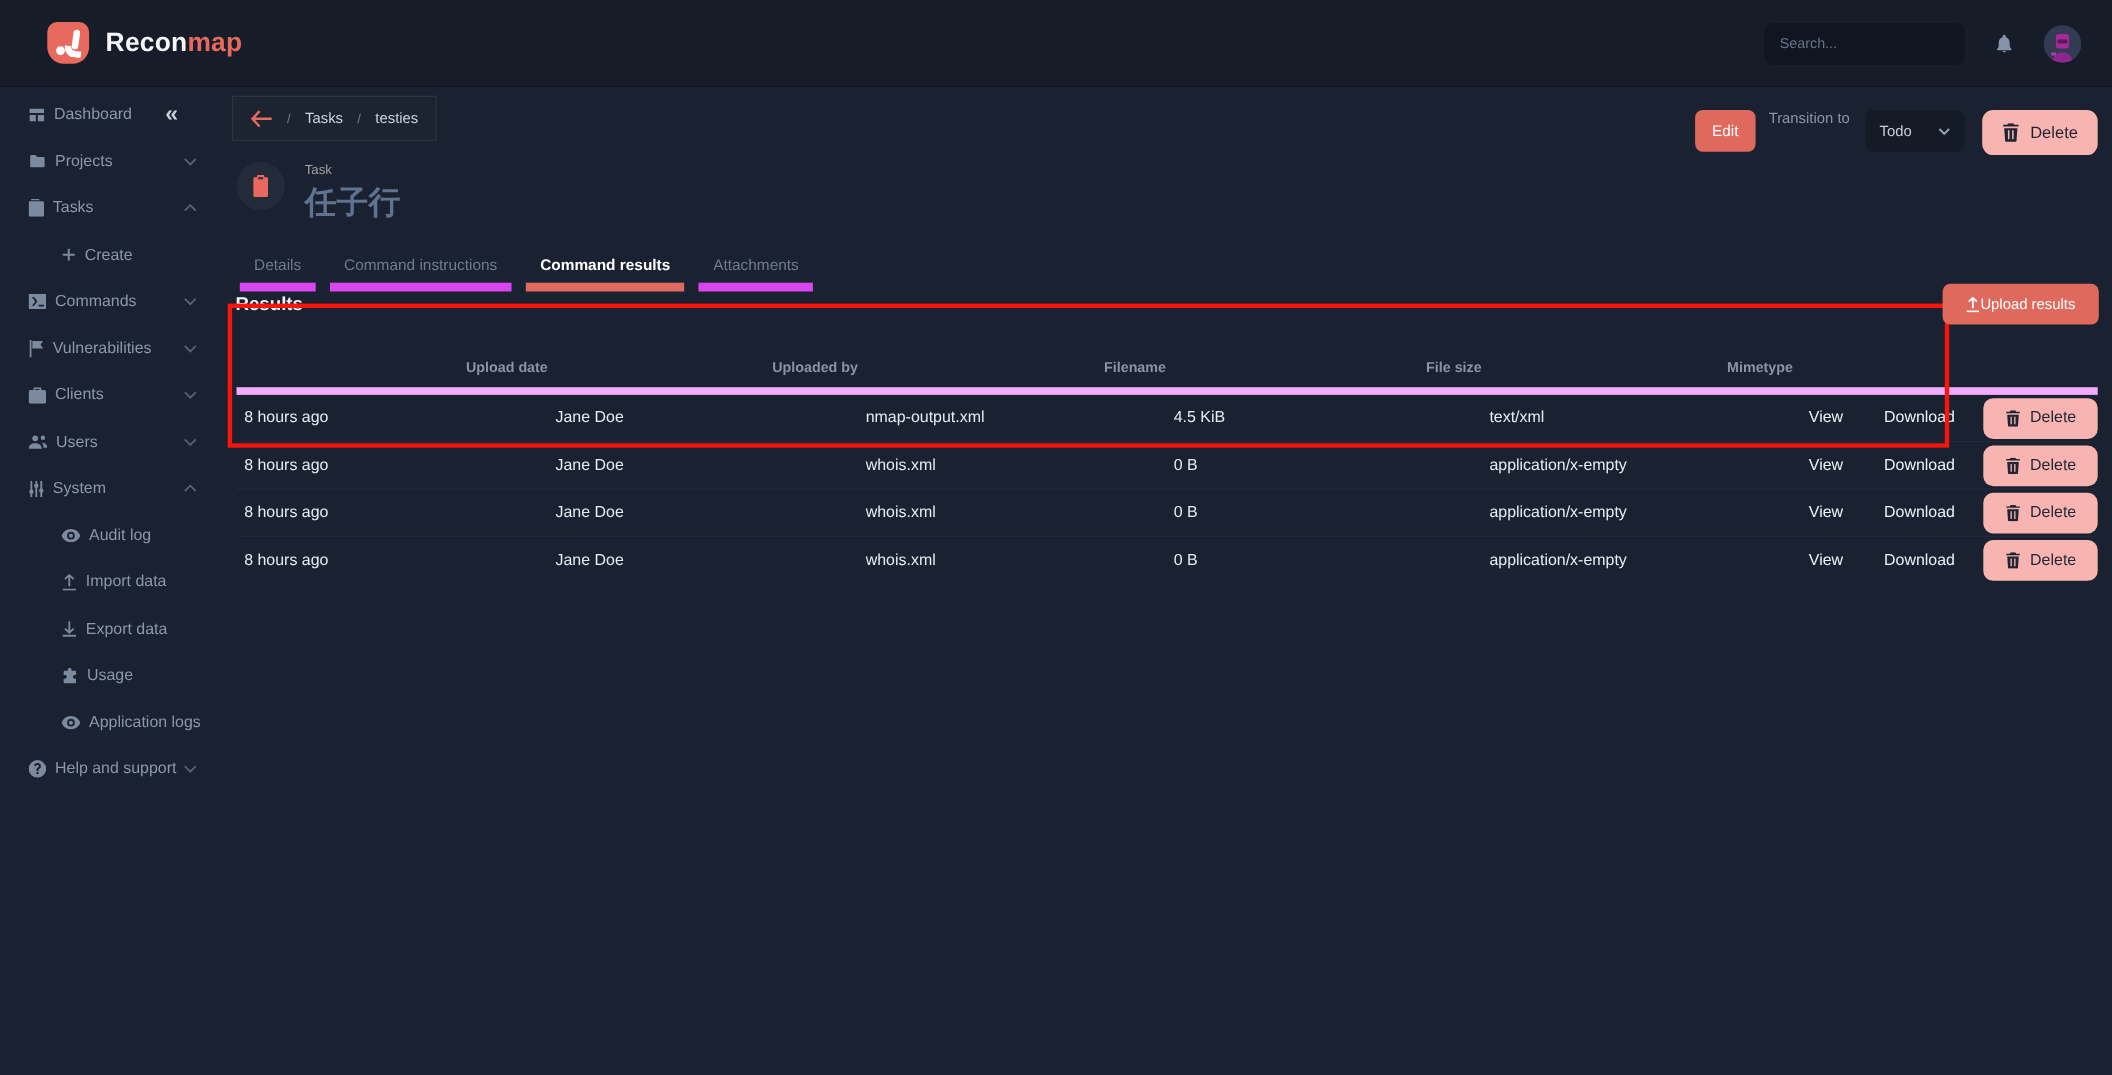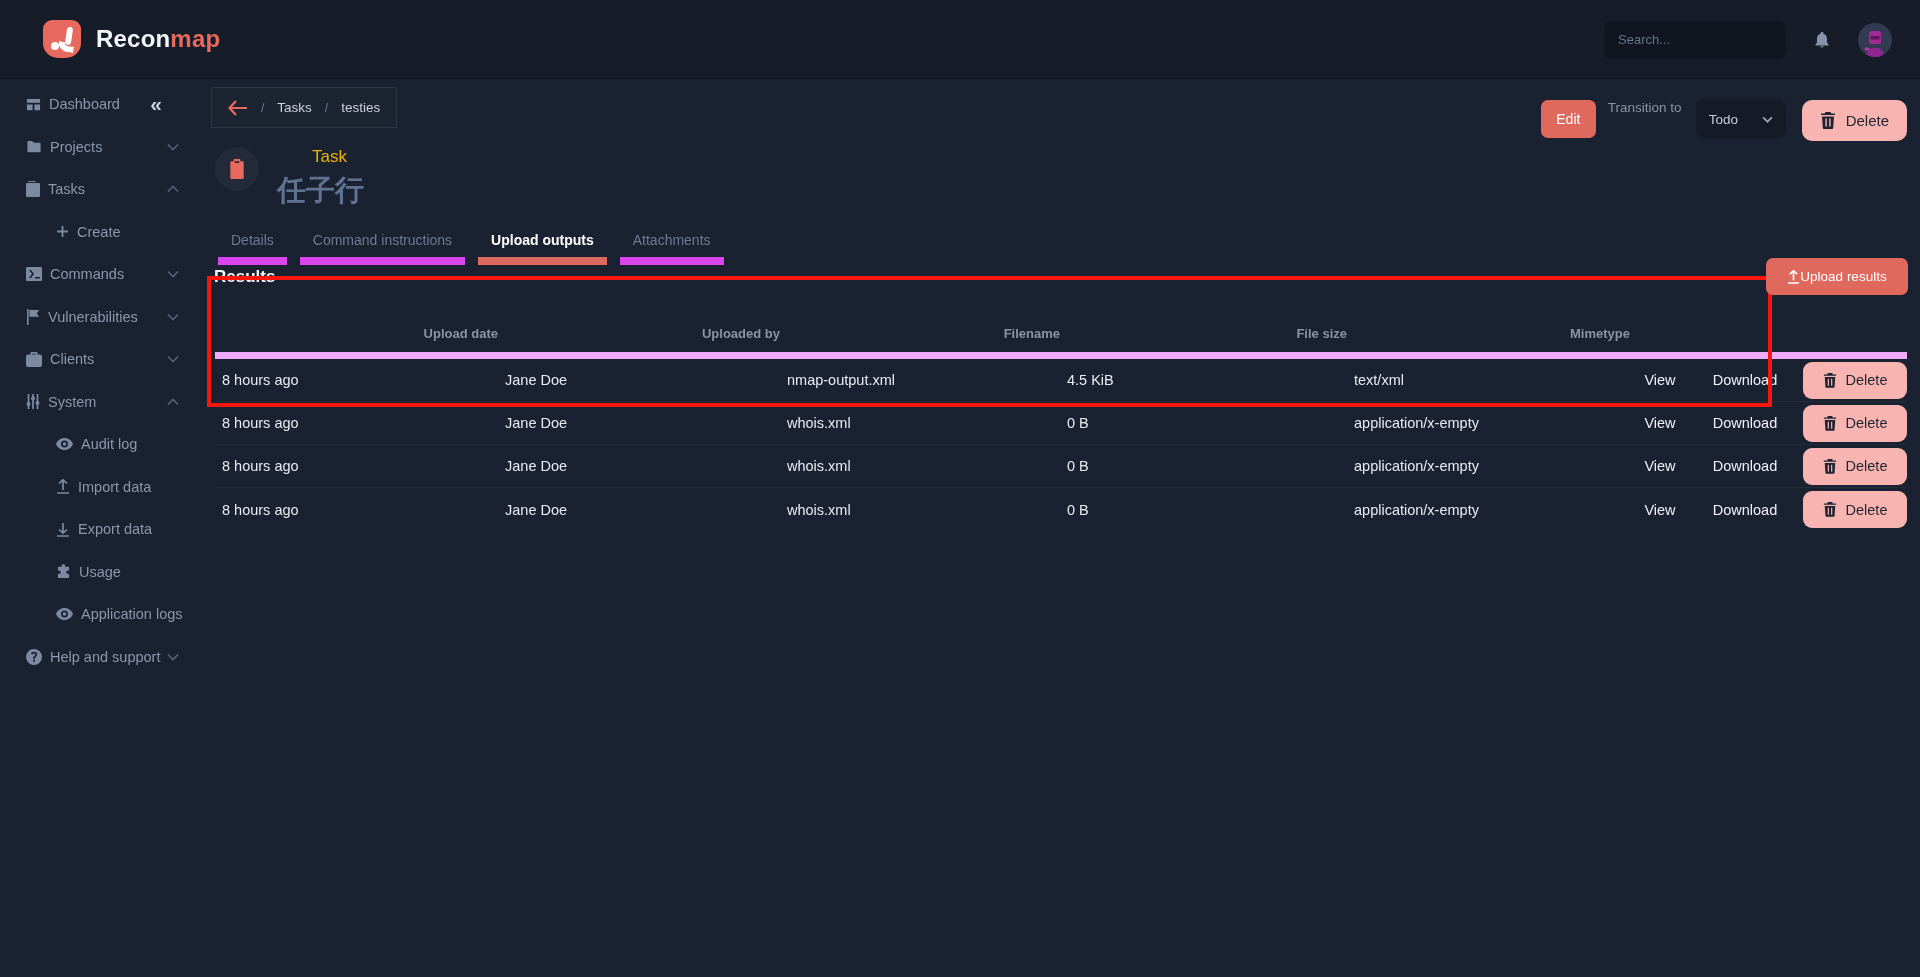"Task" .task-kind { color: #eab308 -> #a3a3a3; font-size: 17px -> 12px; margin-left: 35px -> none }
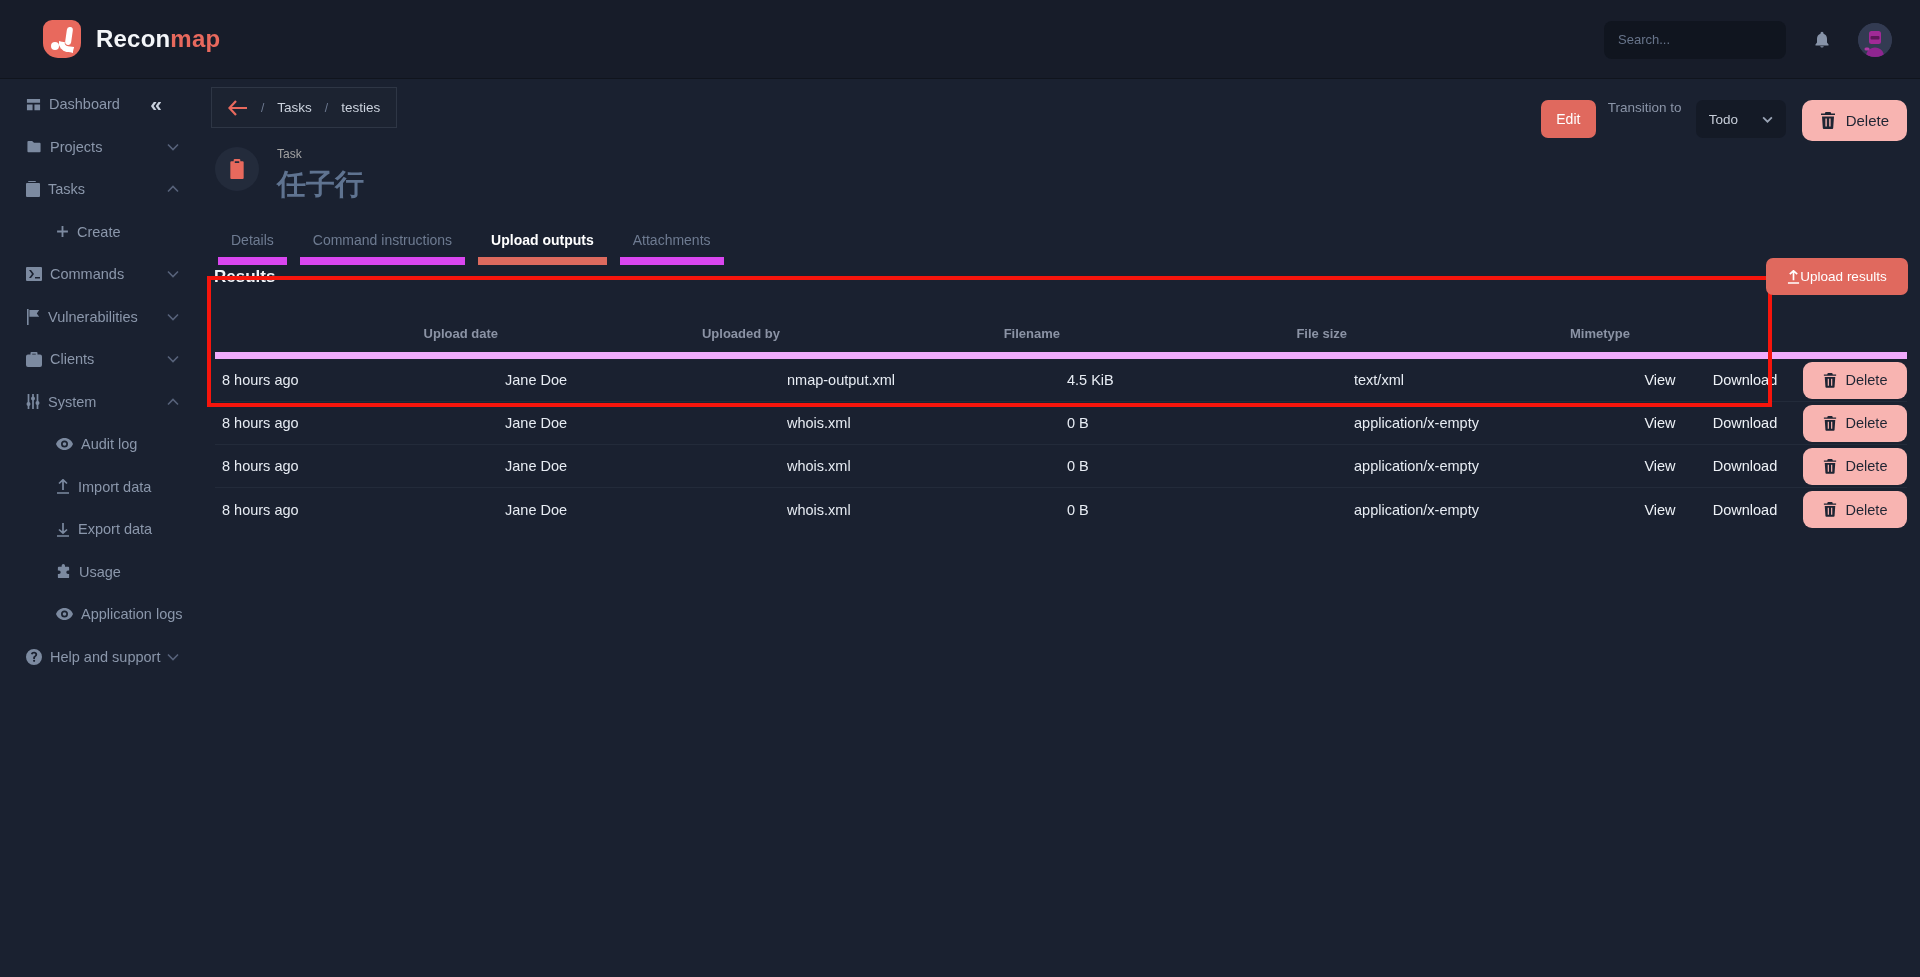"Upload outputs" div.tab { text: Upload outputs -> Command results }
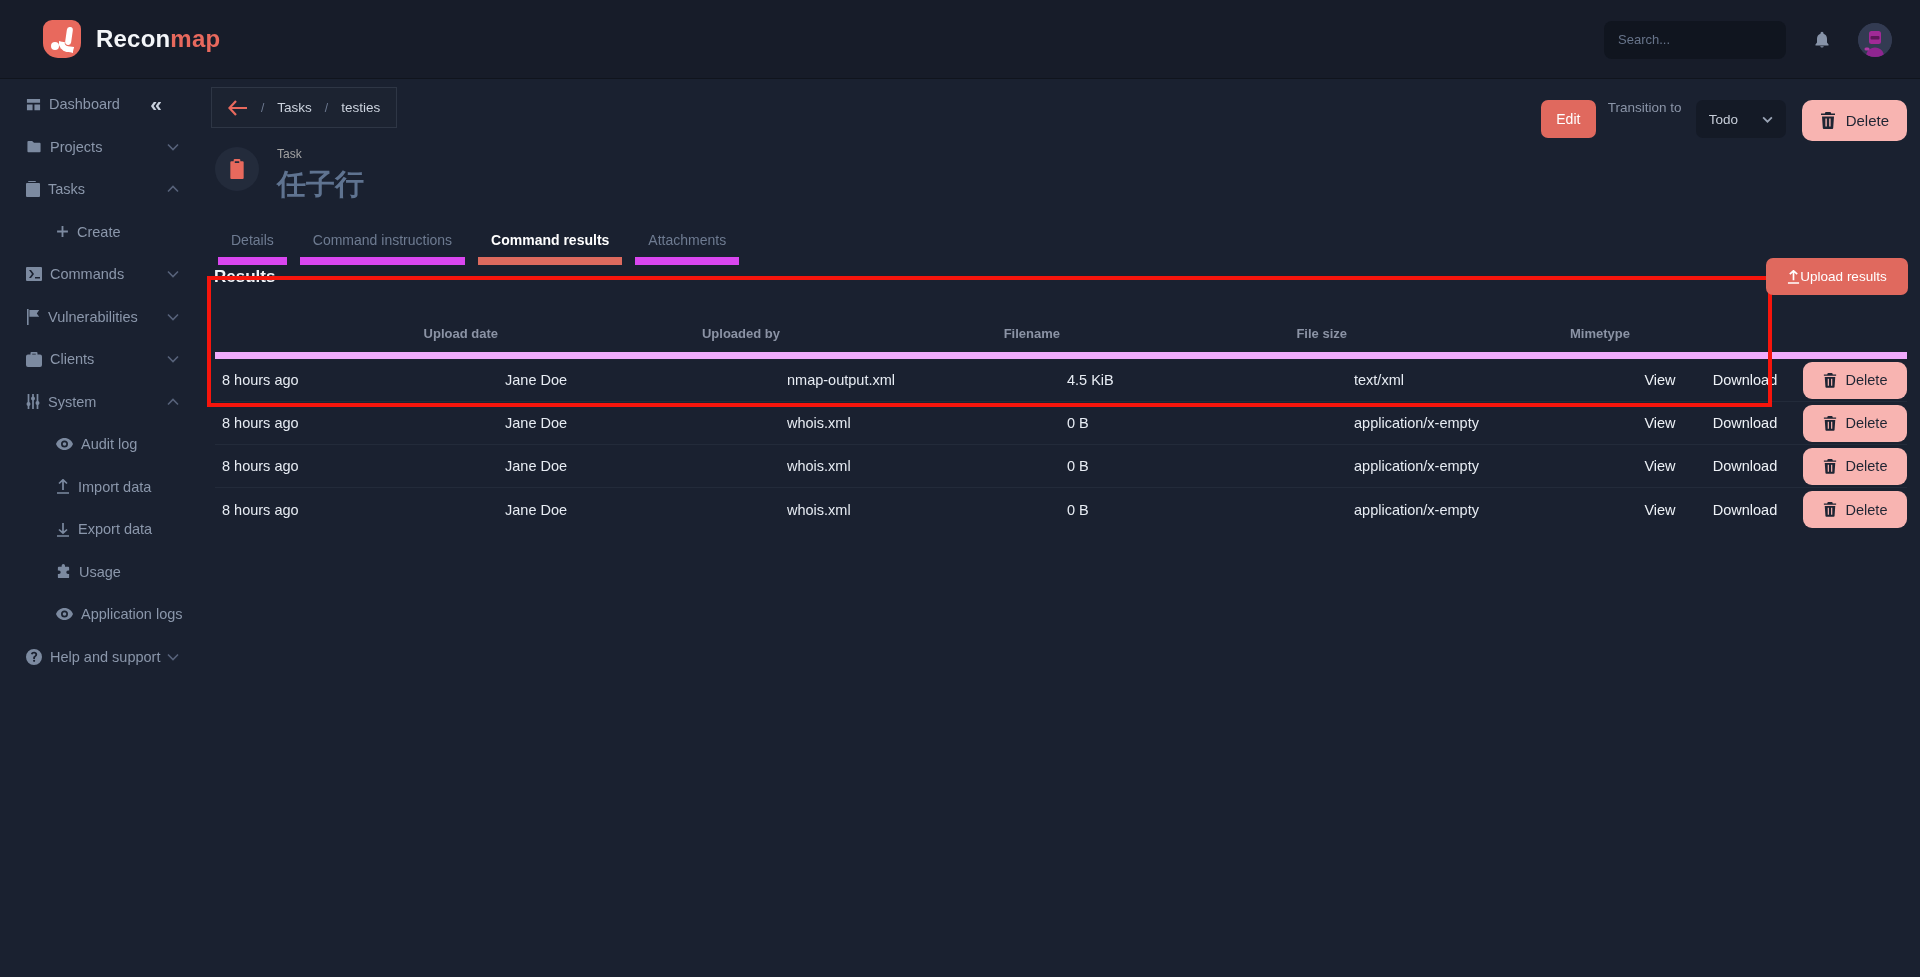"Users" div.side-item { html: none -> <div> <span> <svg> <circle></circle> <path></path> <circle></circle> <path></path> </svg> </span> <span>Users</span> <span> <svg> <path></path> </svg> </span> </div> }
